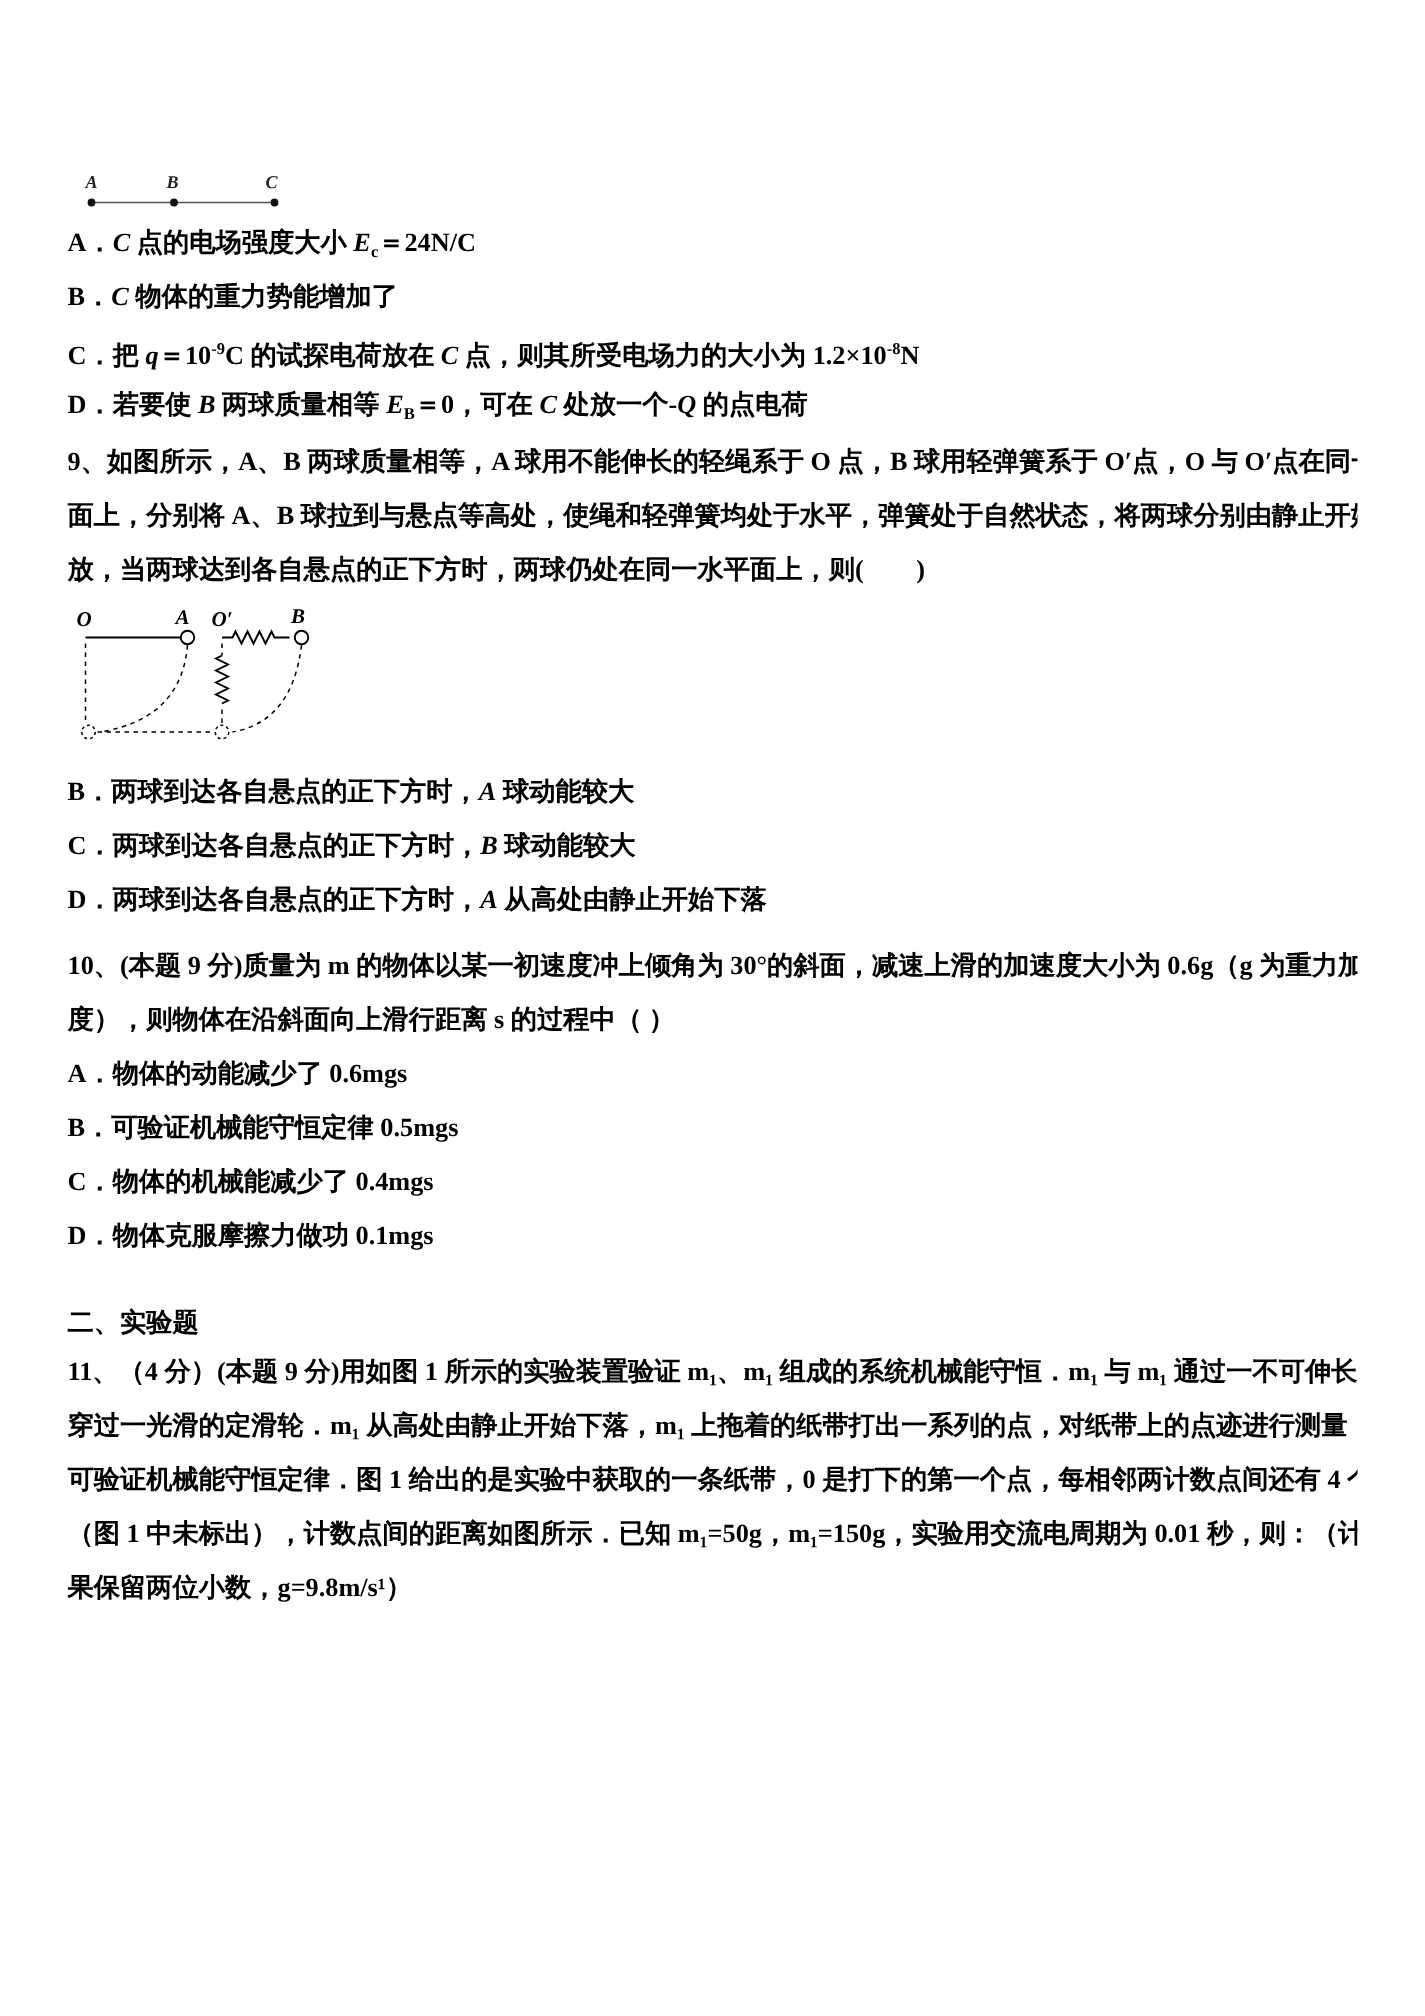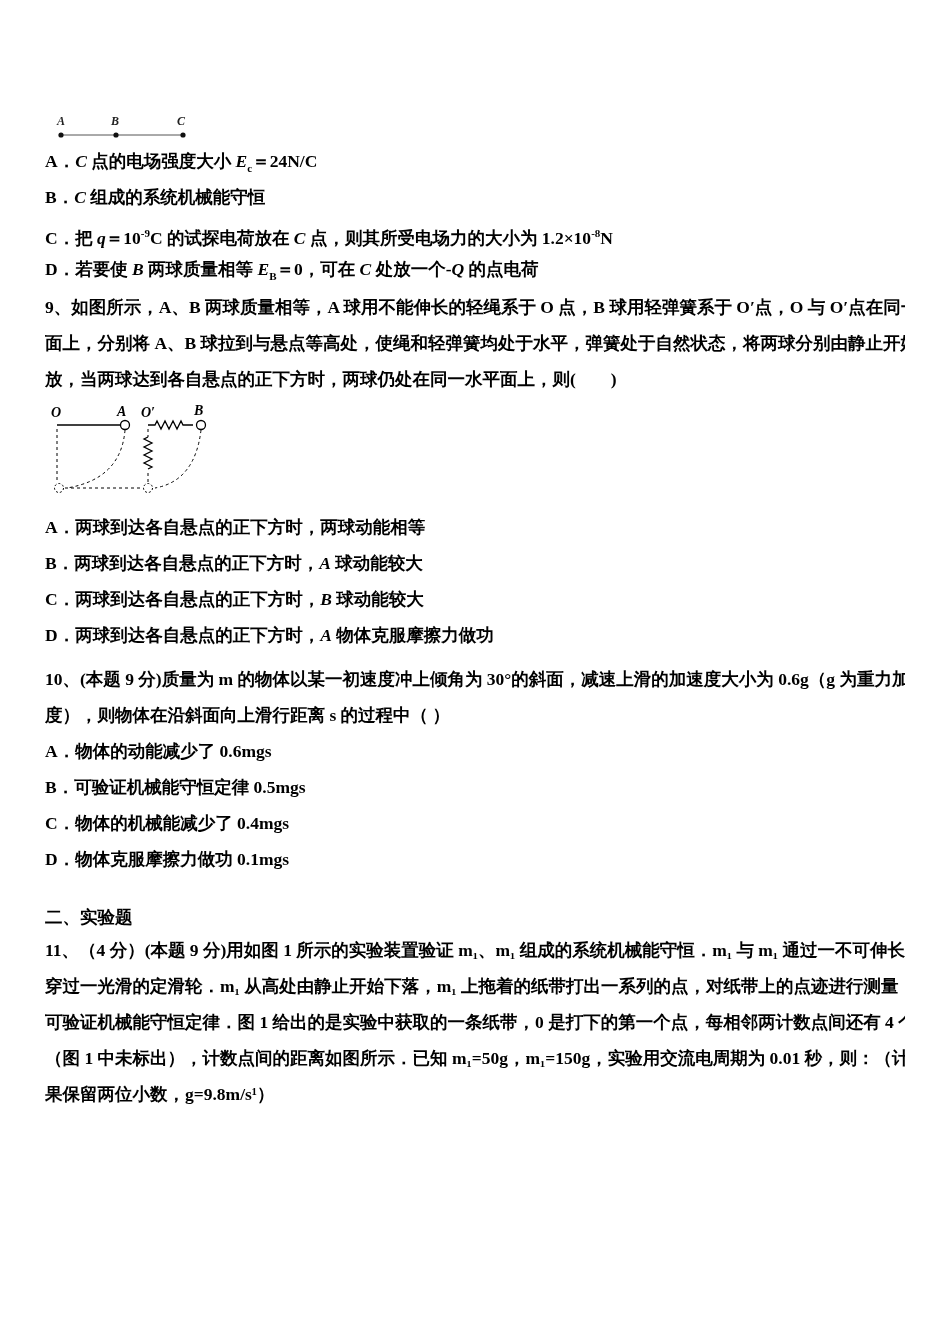"组成的系统机械能守恒" span { text: 组成的系统机械能守恒 -> 物体的重力势能增加了 }
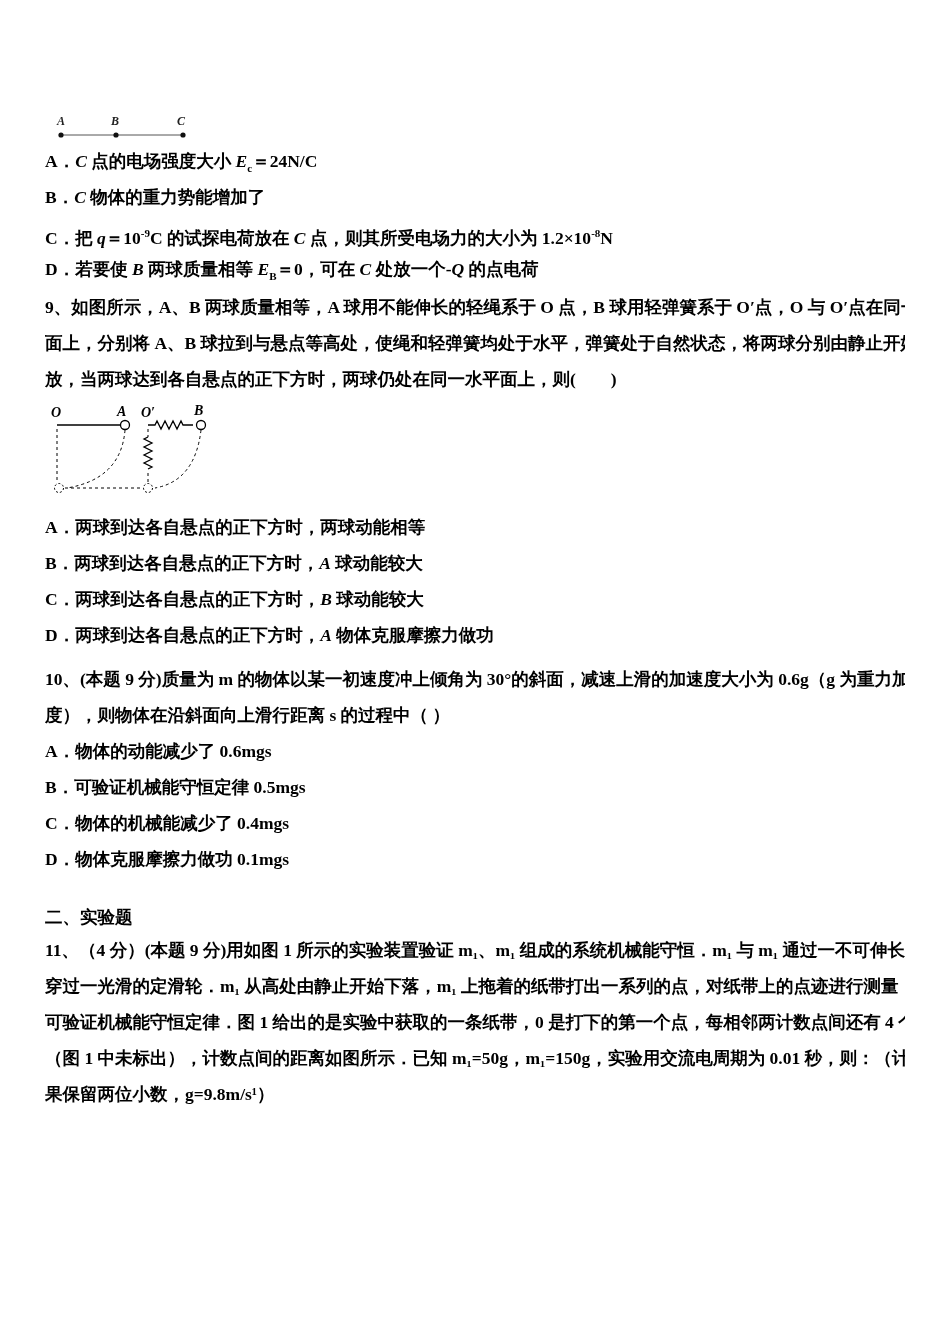"A．两球到达各自悬点的正下方时，两球动能相等" div.line { html: <div><span>A．两球到达各自悬点的正下方时，两球动能相等</span></div> -> none }
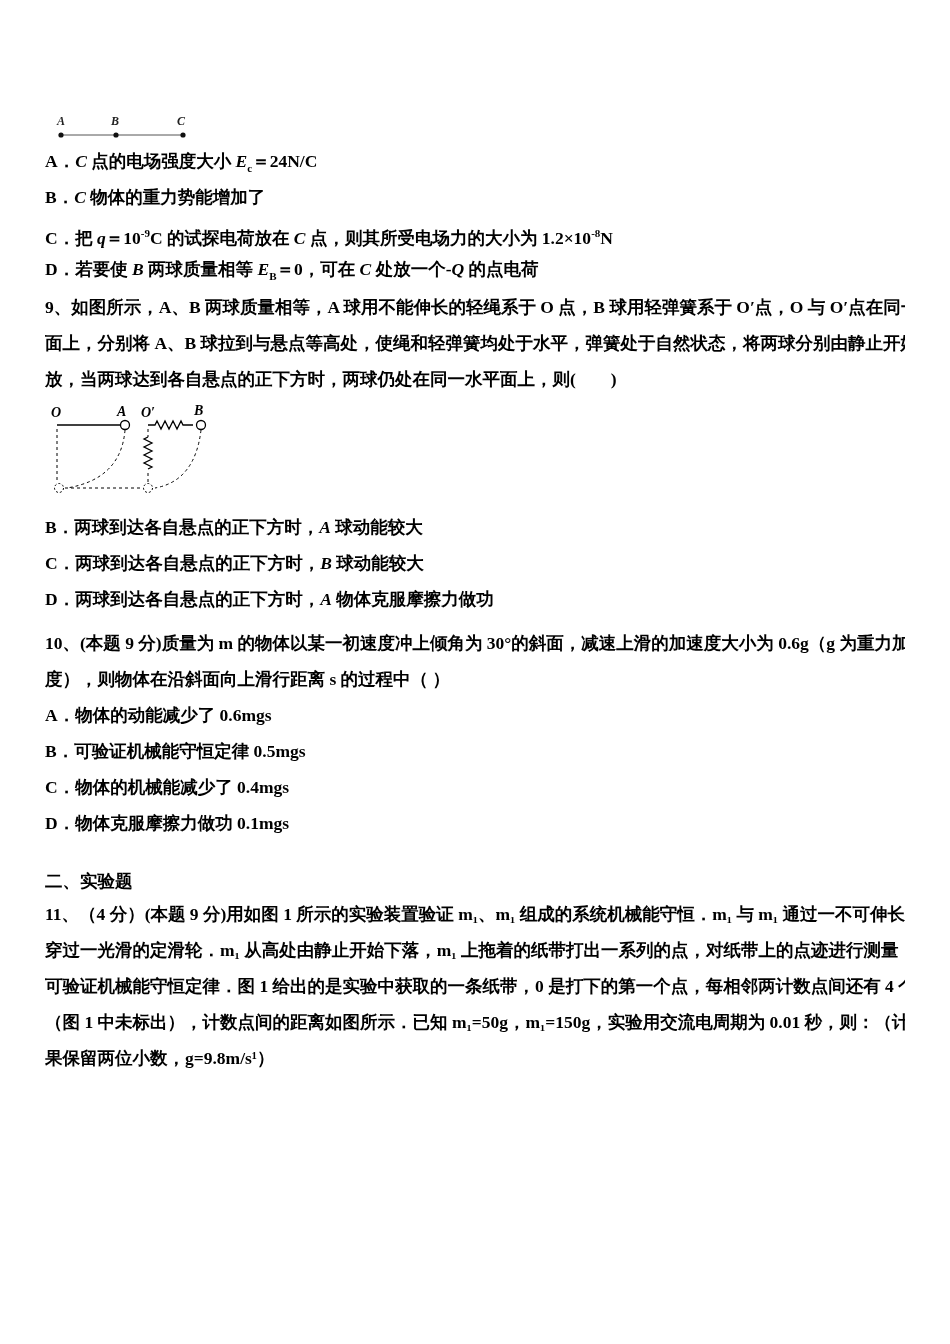"物体克服摩擦力做功" span { text: 物体克服摩擦力做功 -> 从高处由静止开始下落 }
